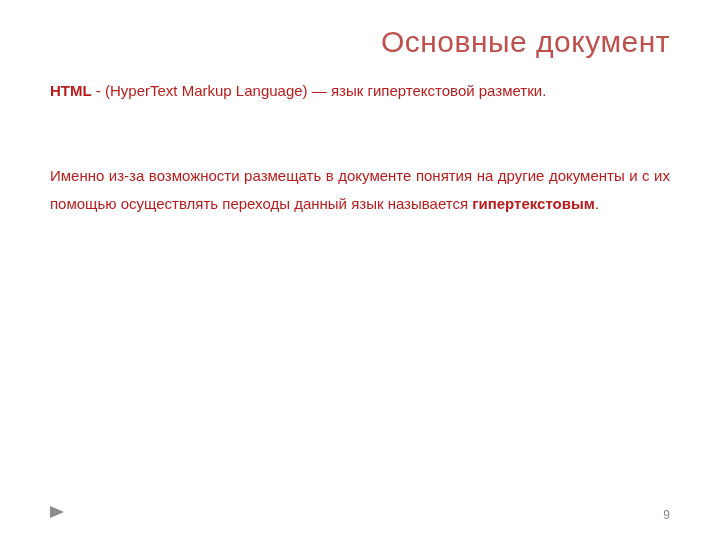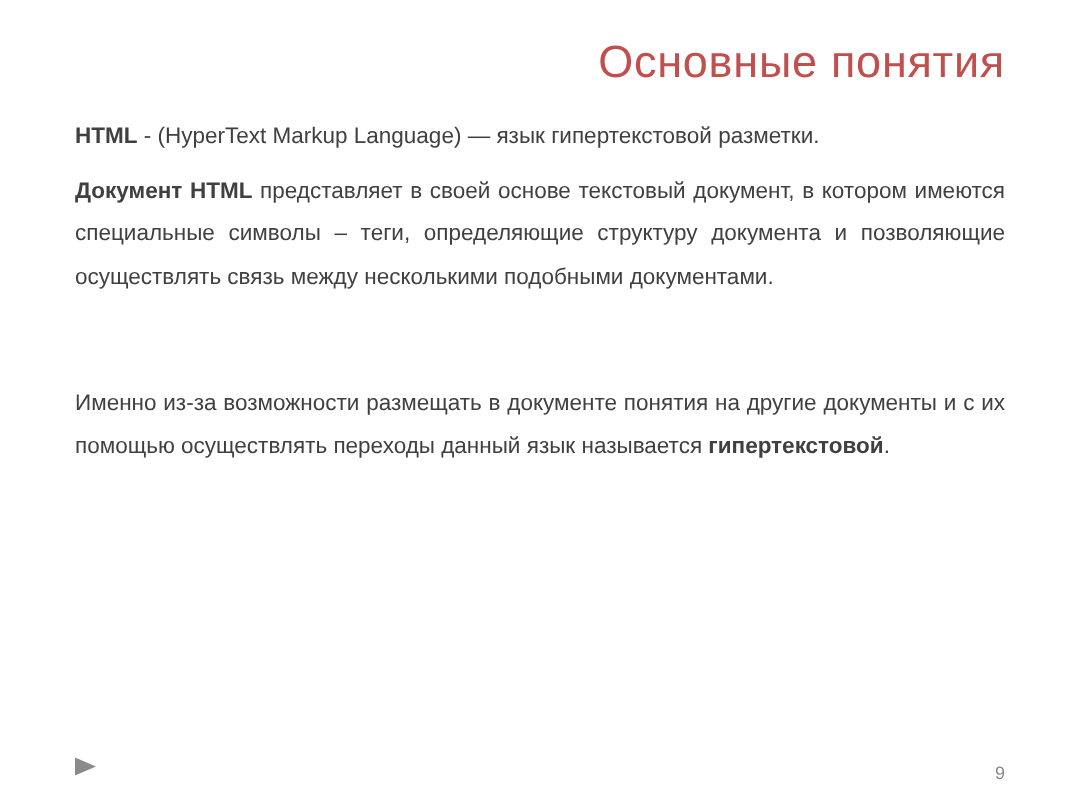"Основные понятия" h1.title { text: понятия -> документ }
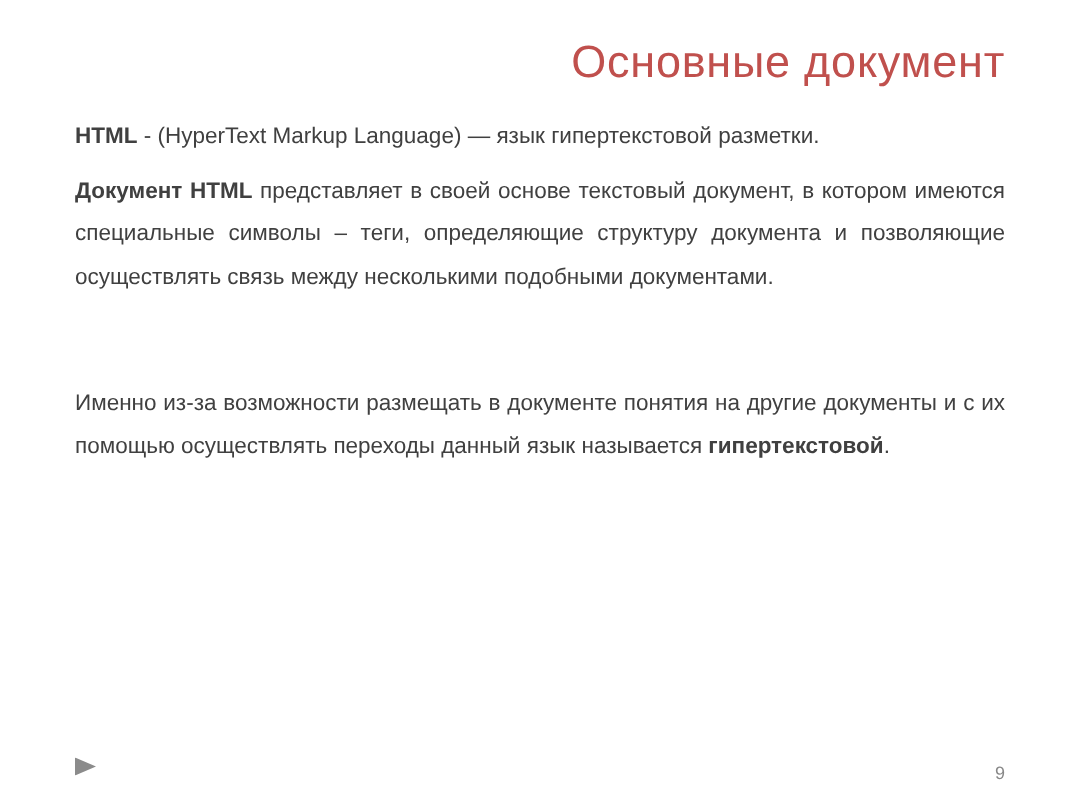"HTML - (HyperText Markup Language)" .content { color: #404040 -> #b91c1c }
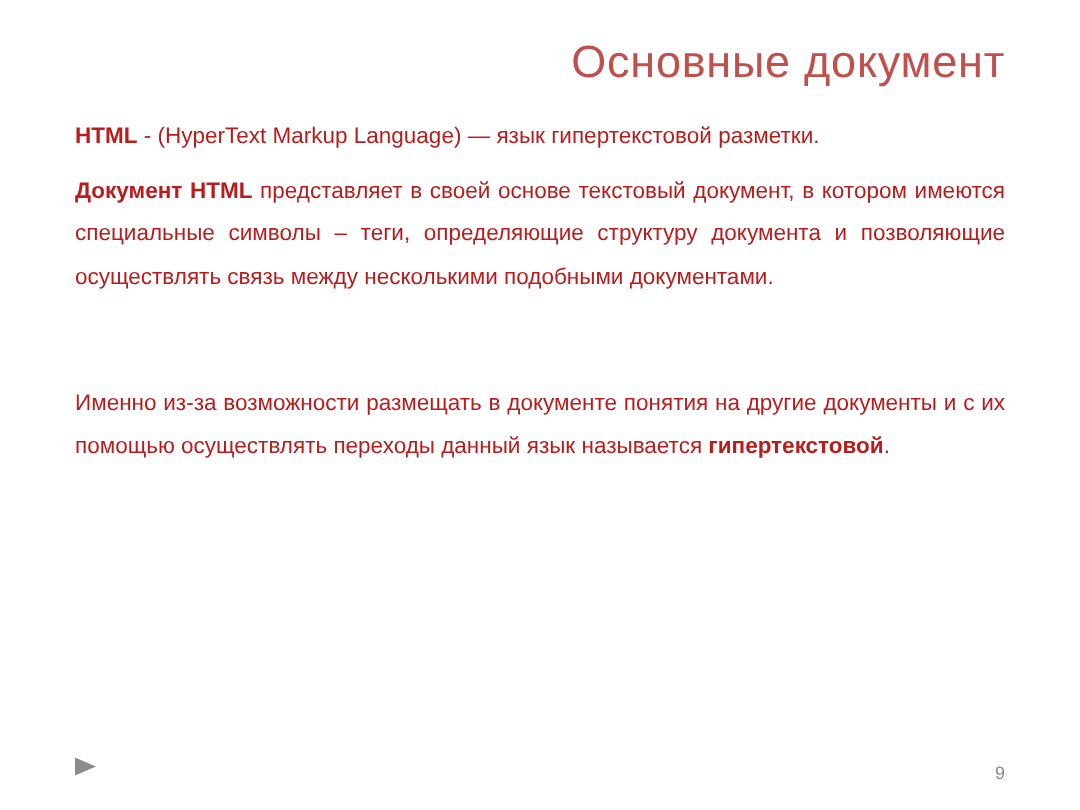"Документ HTML представляет в своей" p.para { html: <p> <span>Документ HTML</span><span> представляет в своей основе текстовый документ, в котором имеются специальные символы – теги, определяющие структуру документа и позволяющие осуществлять связь между несколькими подобными документами.</span> </p> -> none }
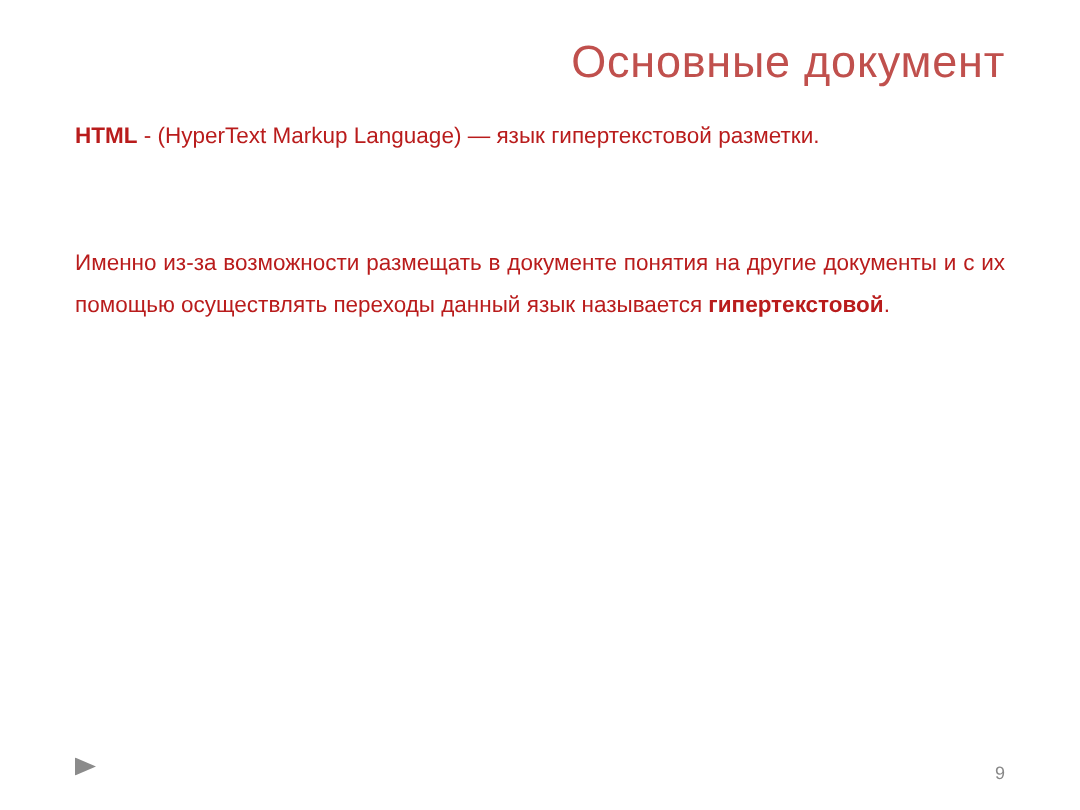"гипертекстовой" span.bold { text: гипертекстовой -> гипертекстовым }
